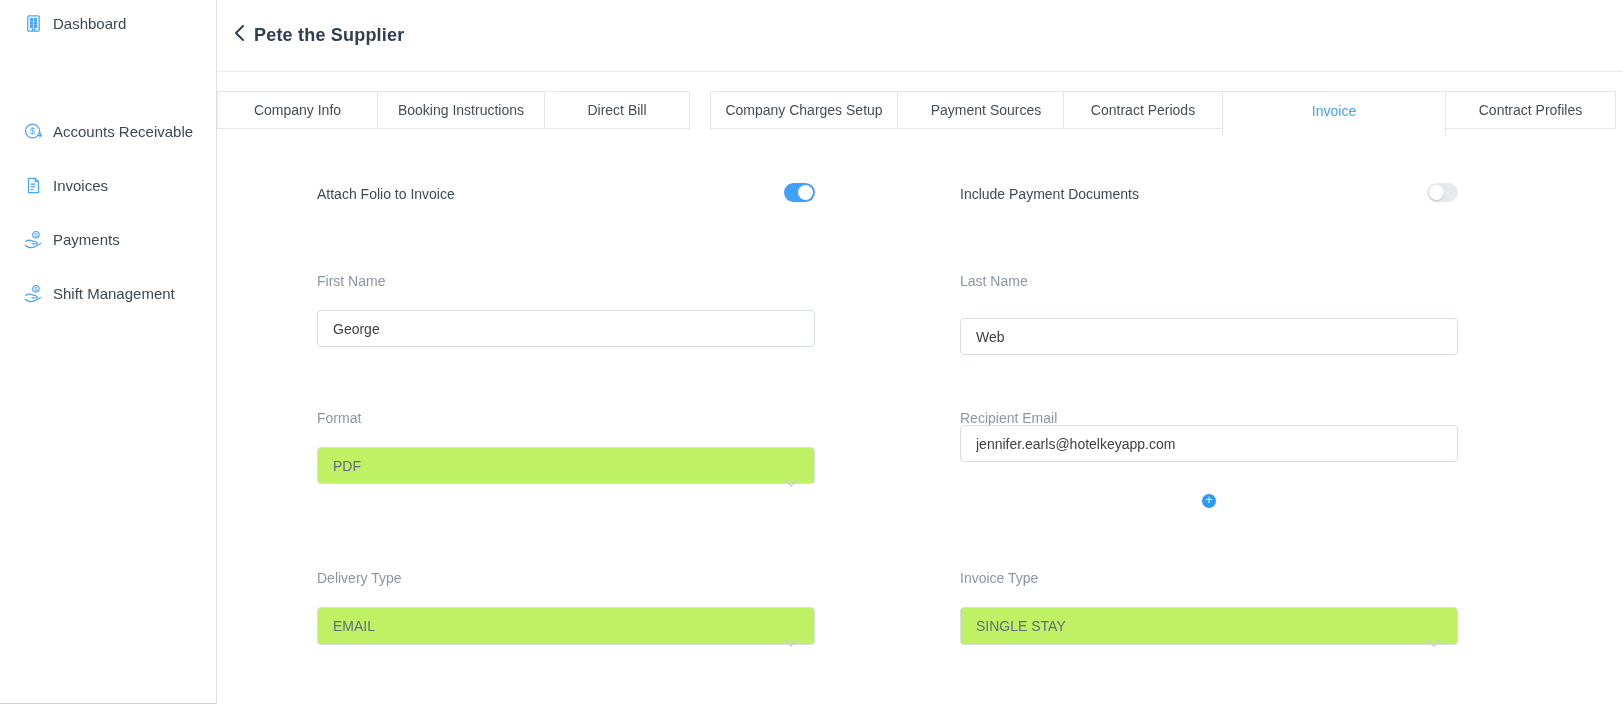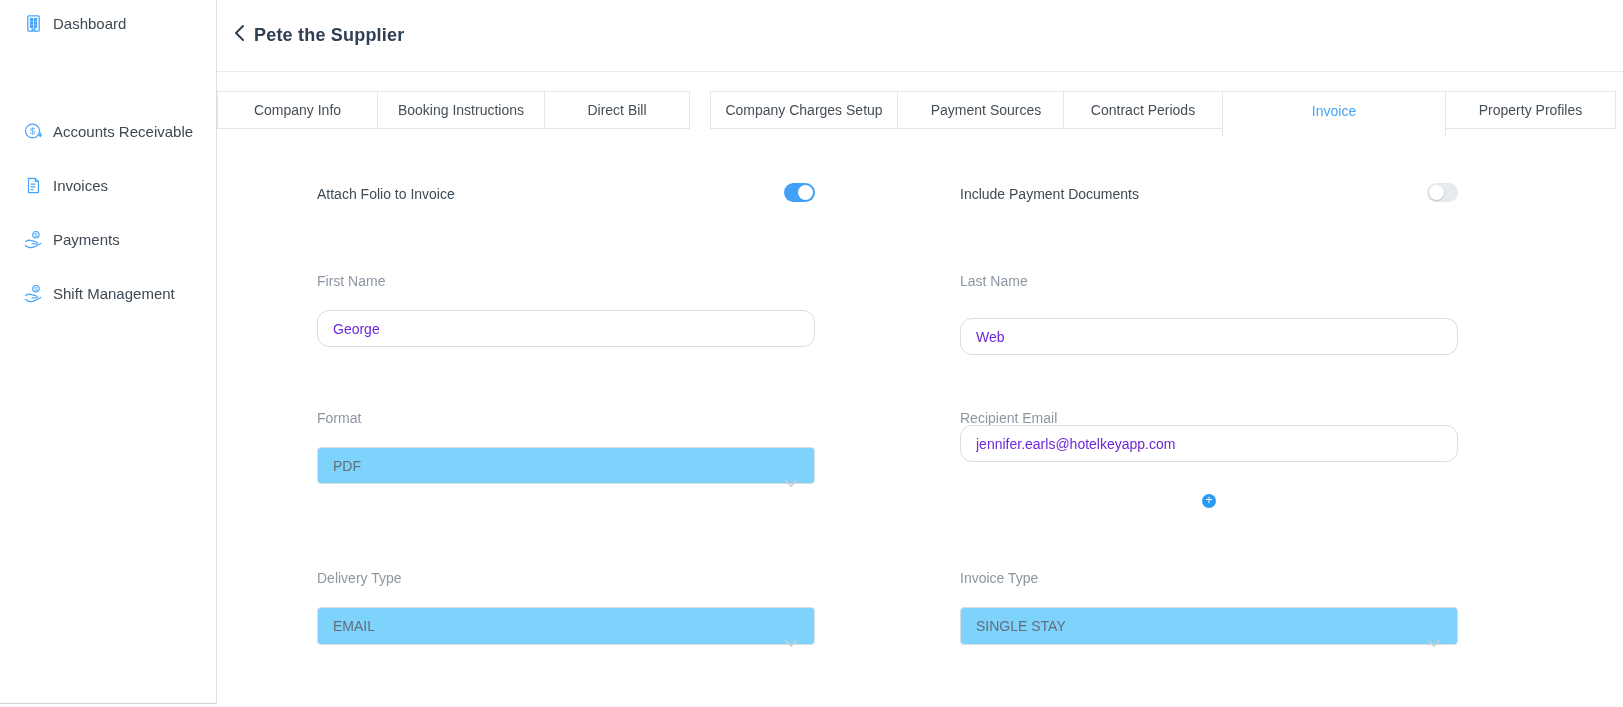"Property Profiles" div.tab { text: Property -> Contract }
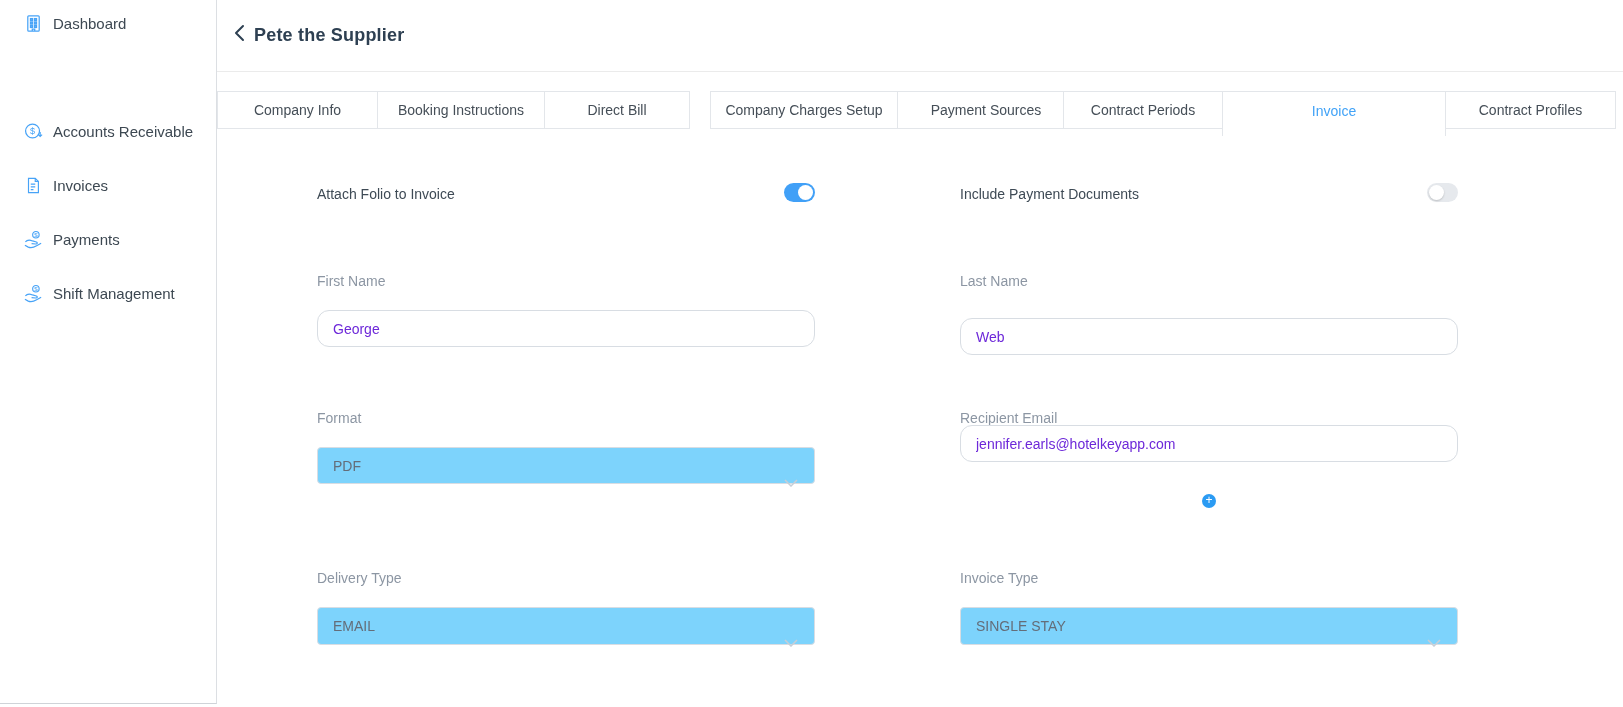"George" .text-input { border-radius: 12px -> 4px; color: #6d28d9 -> #404040 }
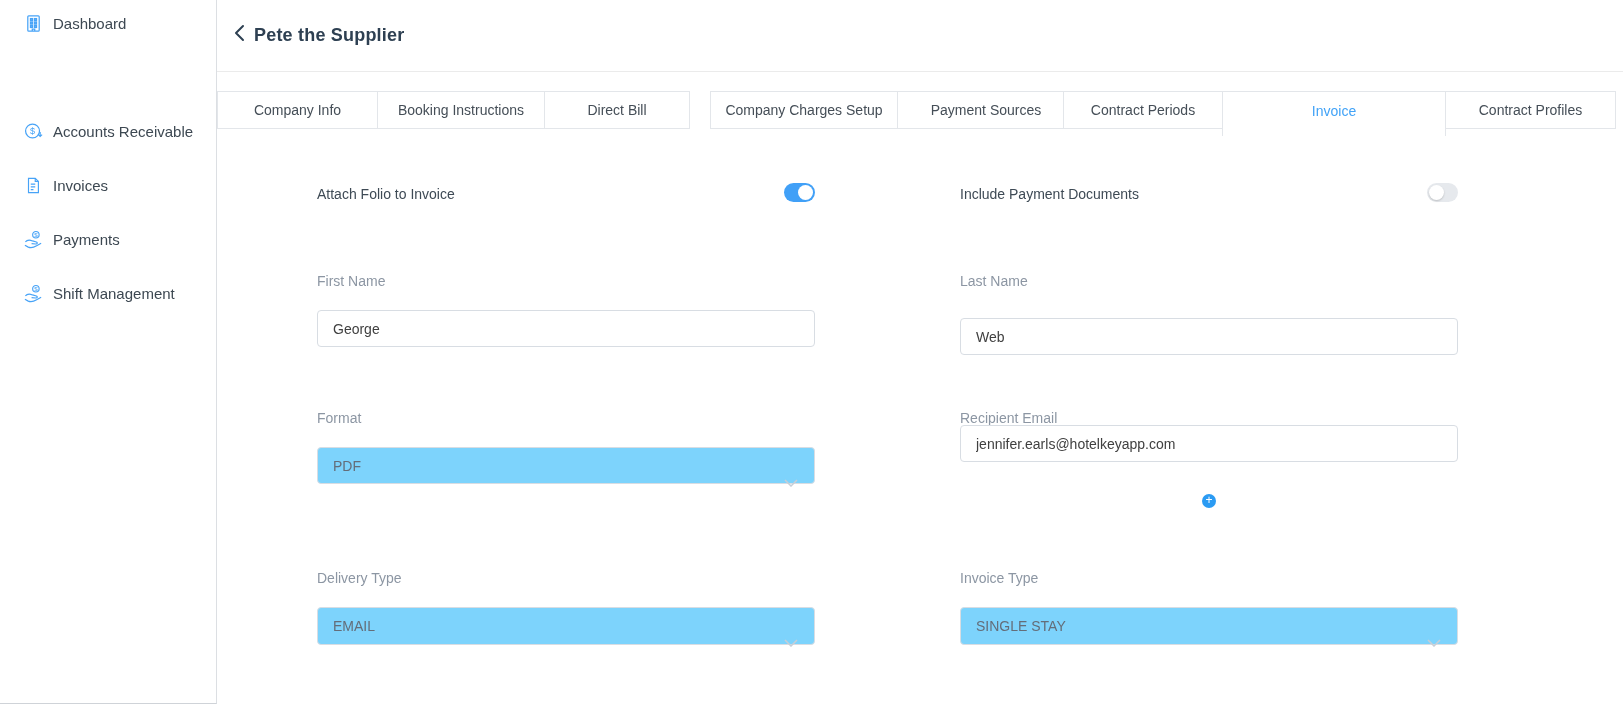"PDF" .select { background: #7dd3fc -> #bef264 }
